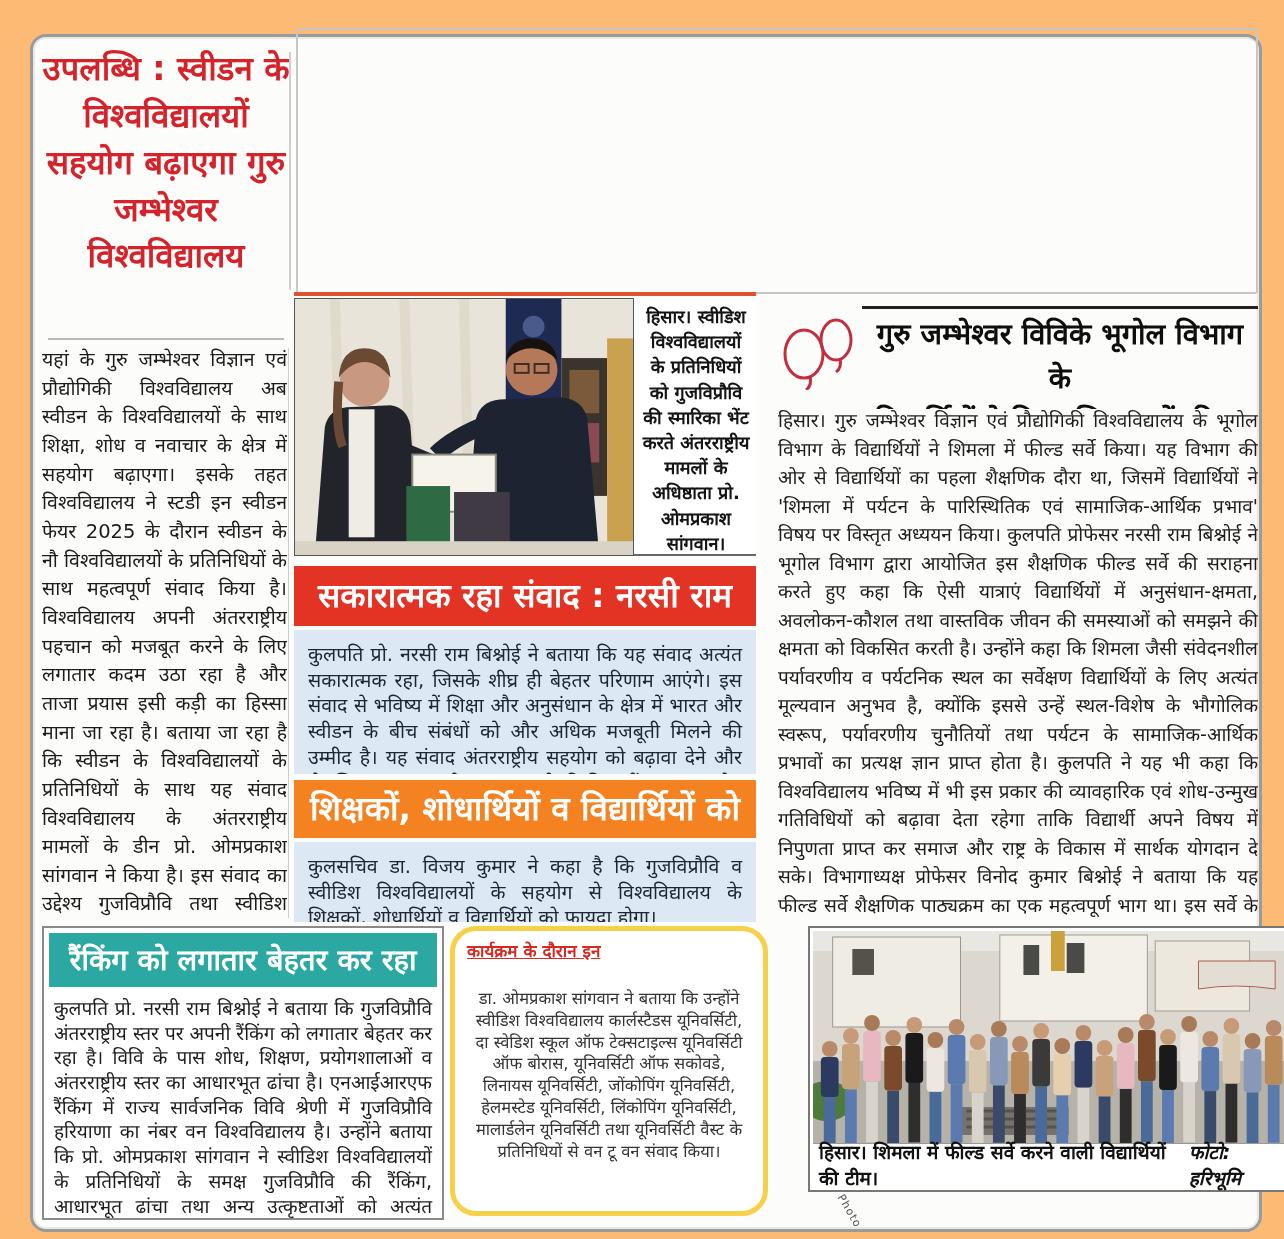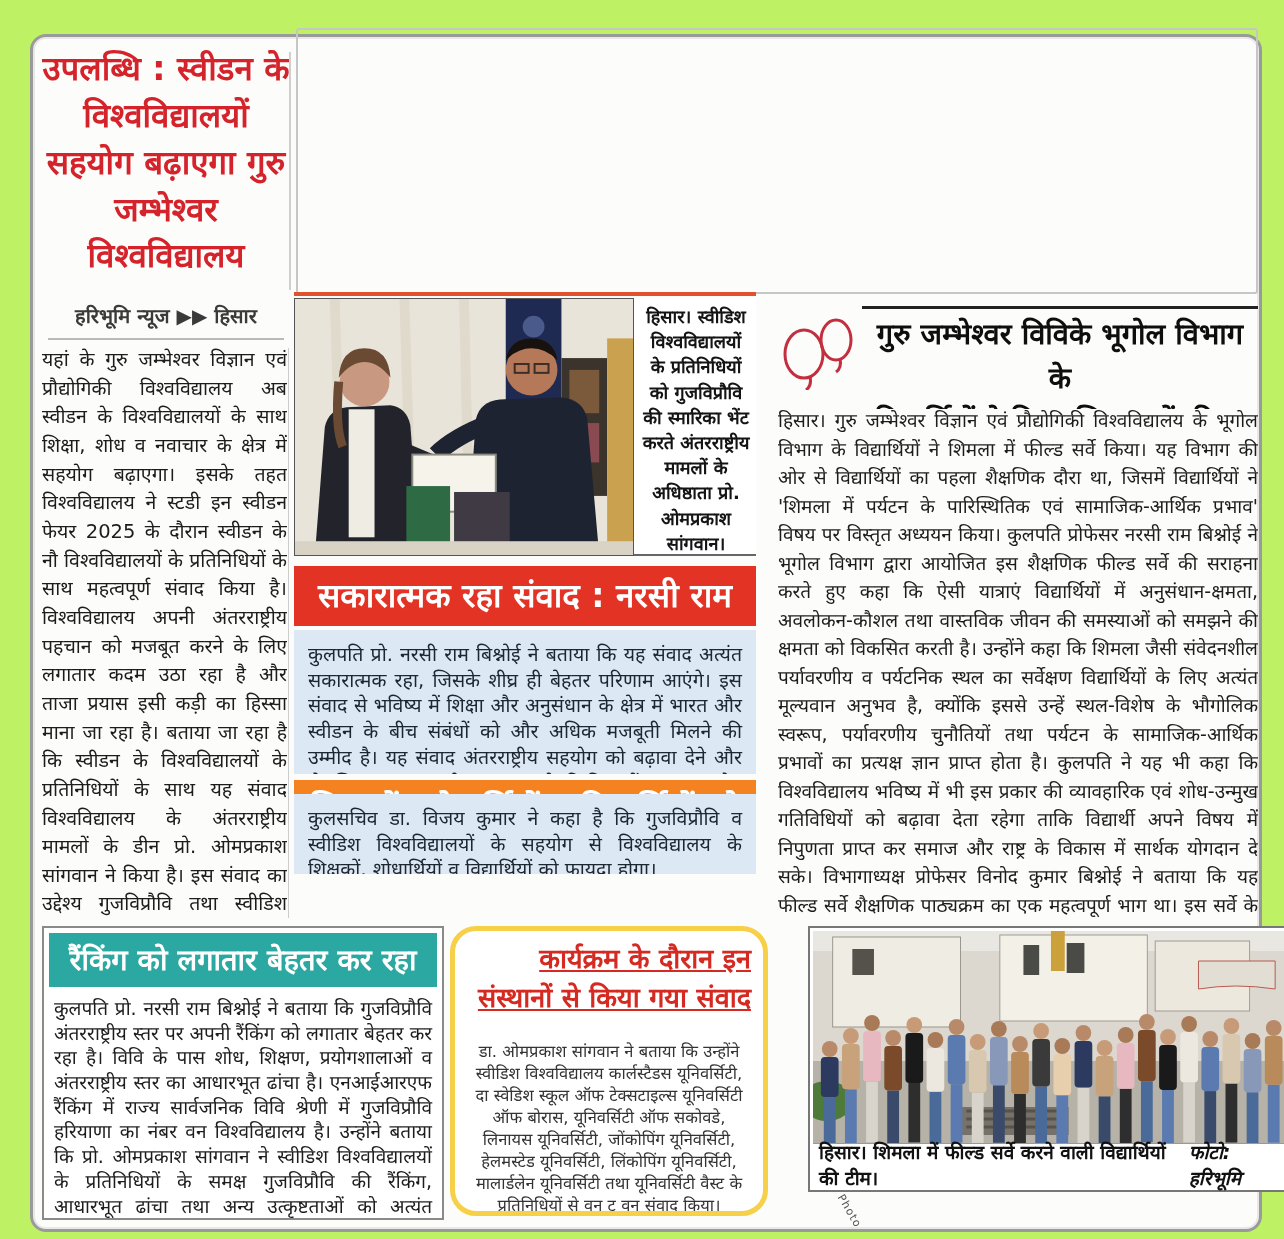"उपलब्धि : स्वीडन के विश्वविद्यालयों" .page { background: #bef264 -> #fdba74 }
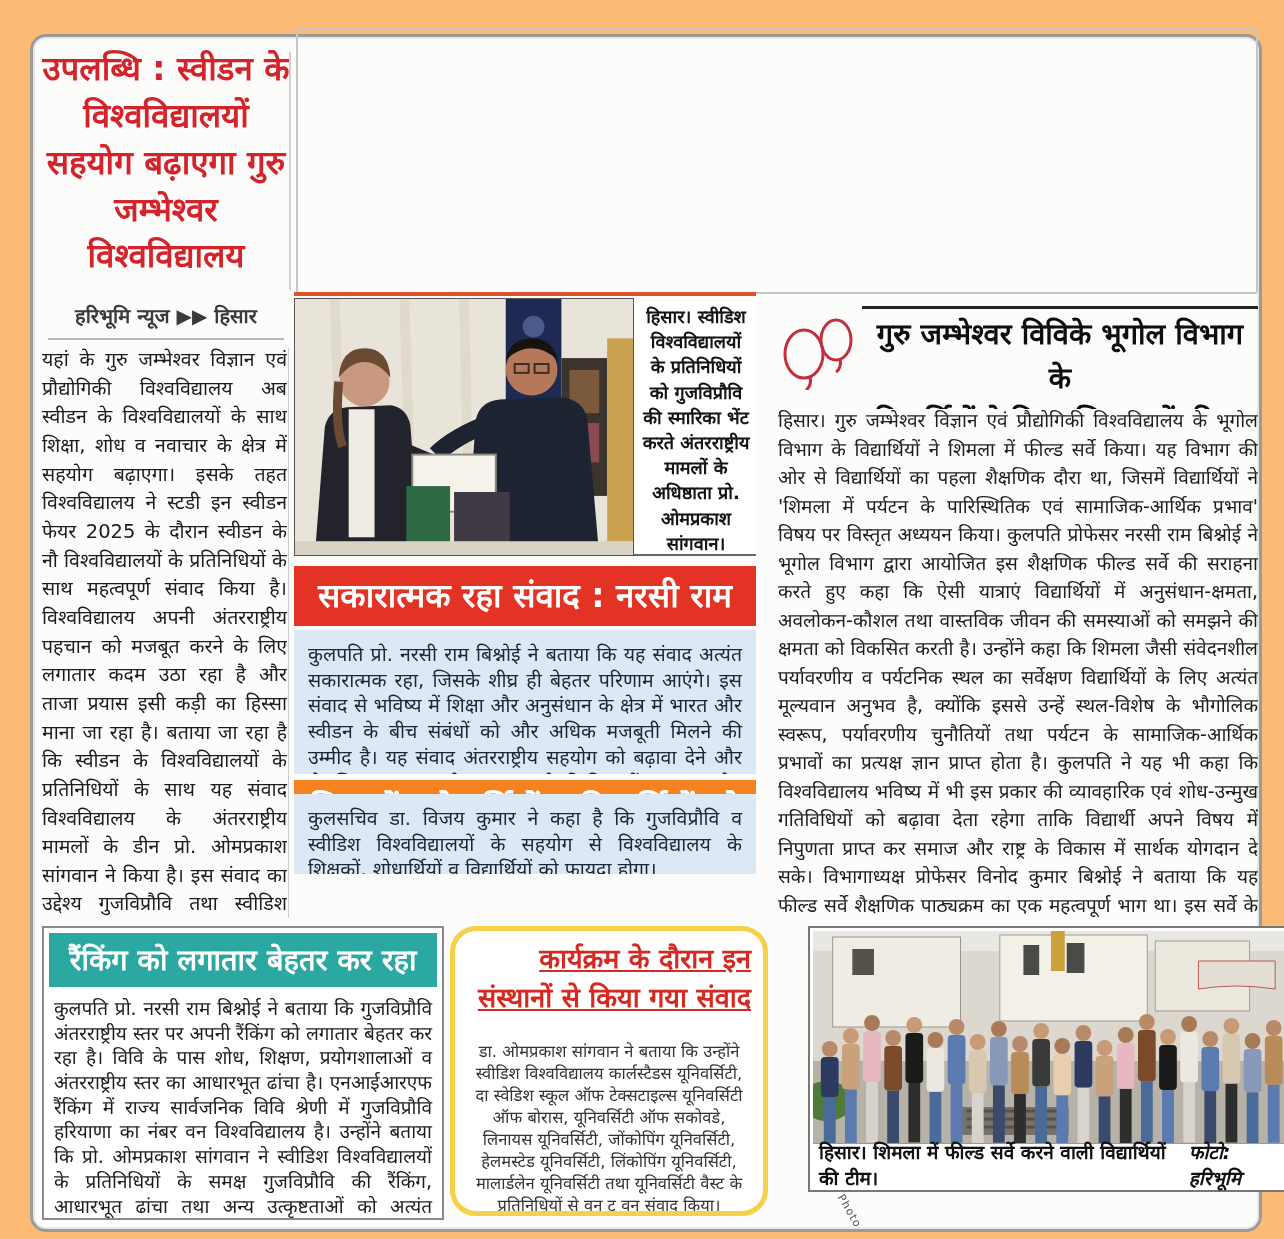"हरिभूमि न्यूज ▶▶ हिसार" div.abs { html: <div>हरिभूमि न्यूज ▶▶ हिसार</div> -> none }
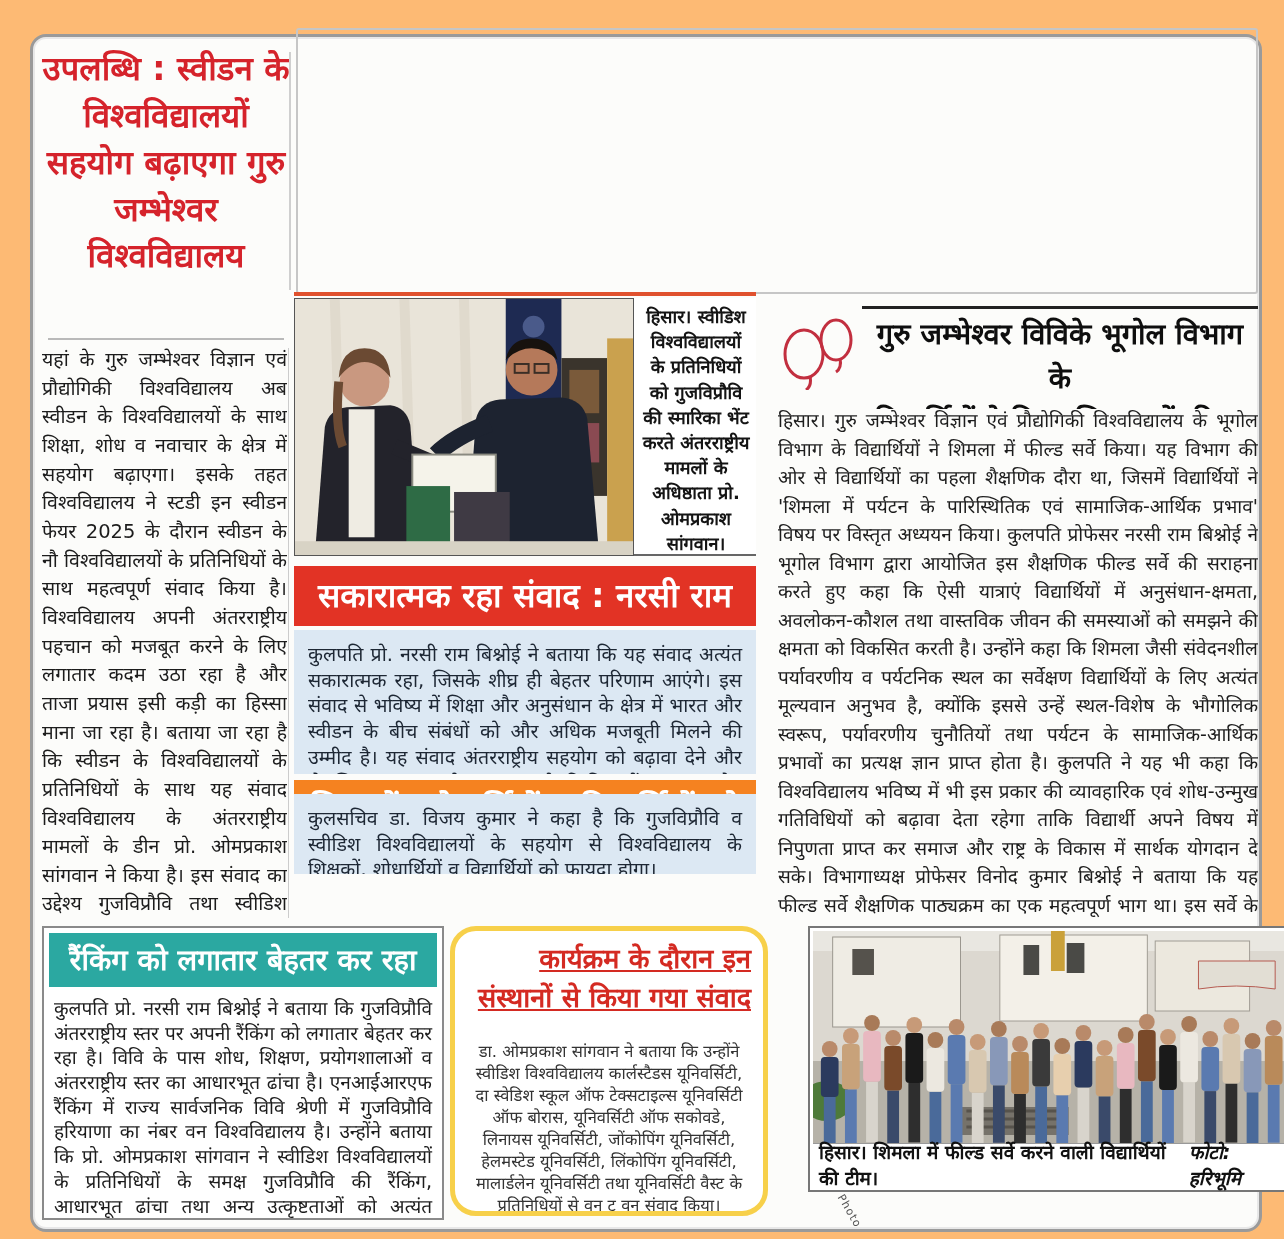"कुलसचिव डा. विजय कुमार ने" .panel2 { top: 794px -> 842px }
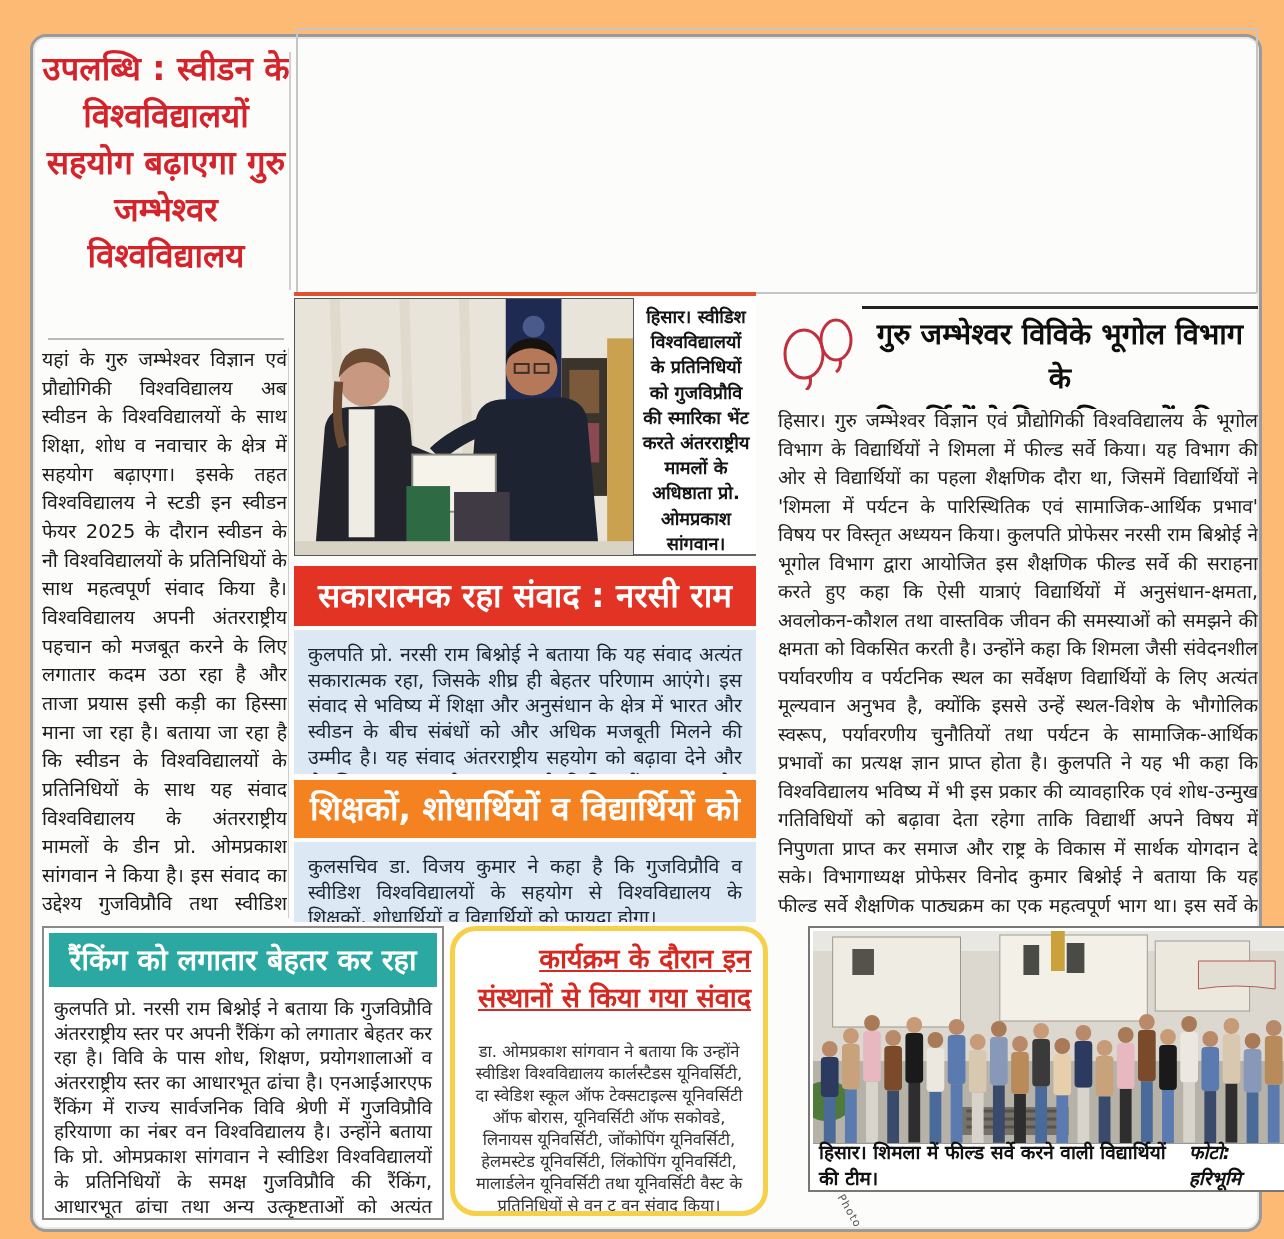"कार्यक्रम के दौरान इन" .box-yellow-title { font-size: 27px -> 17px; text-align: right -> left }
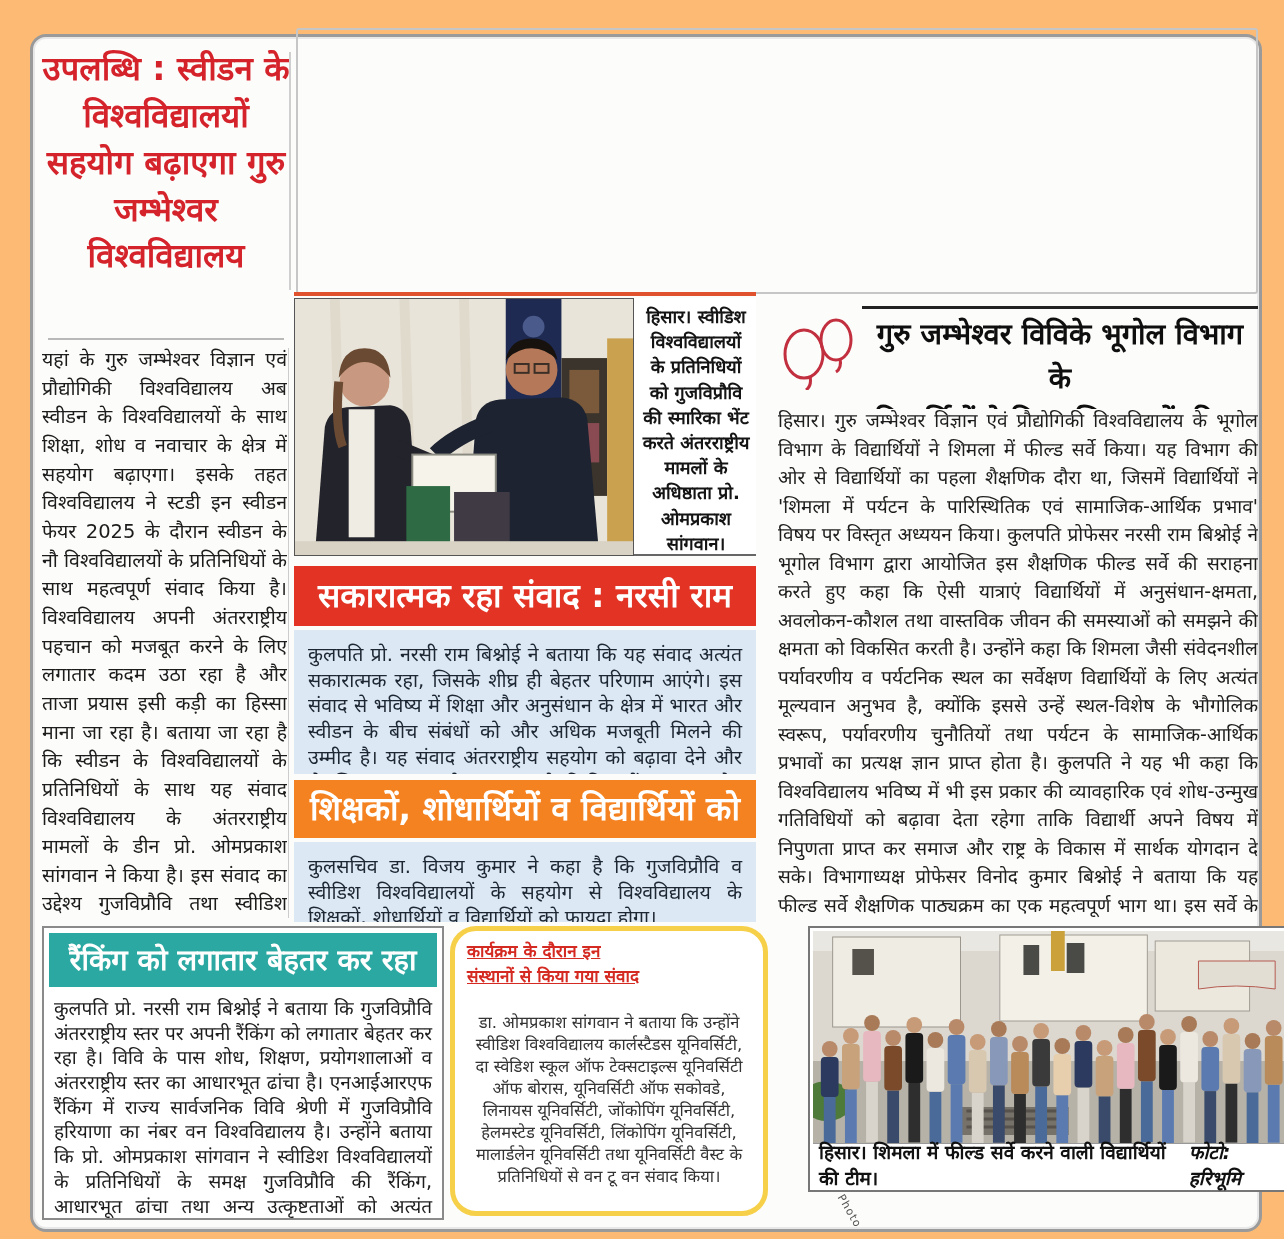"संस्थानों से किया गया संवाद" div { html: <div>संस्थानों से किया गया संवाद</div> -> none }
